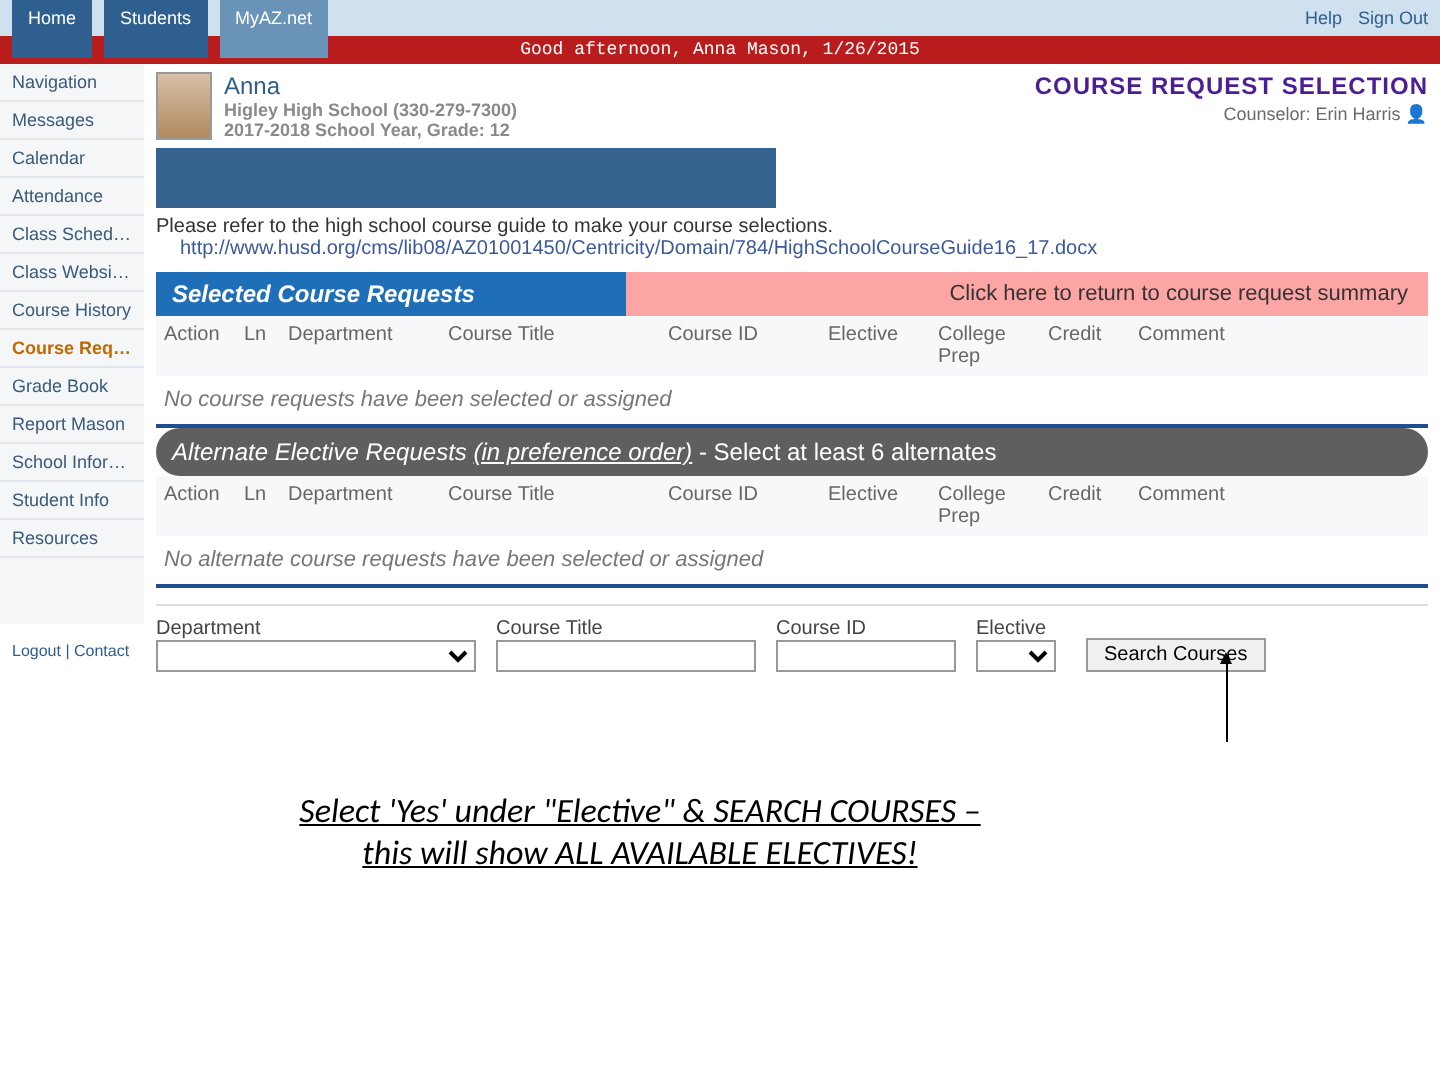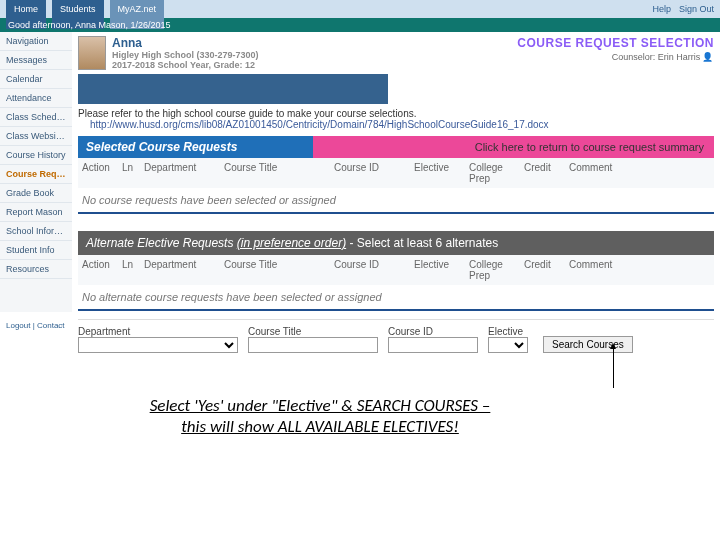"Good afternoon, Anna Mason, 1/26/2015" .greetbar { background: #0f766e -> #b91c1c; font-family: none -> Liberation Mono, monospace; text-align: left -> center }
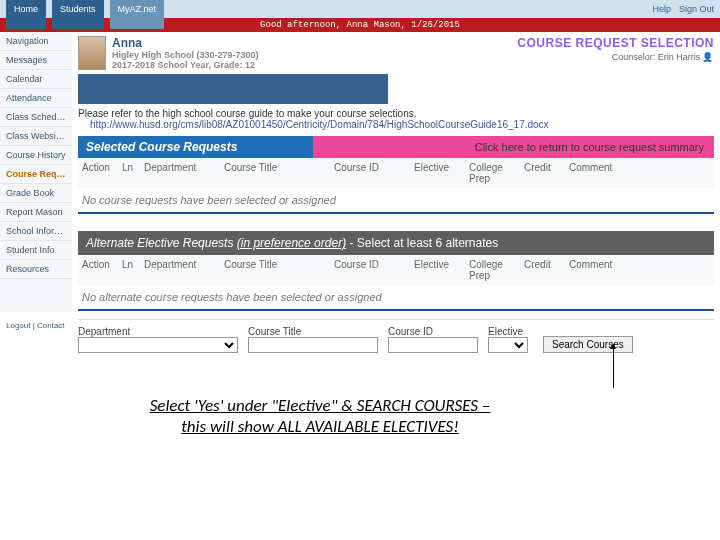"Anna" .studentinfo .name { font-weight: bold -> normal }
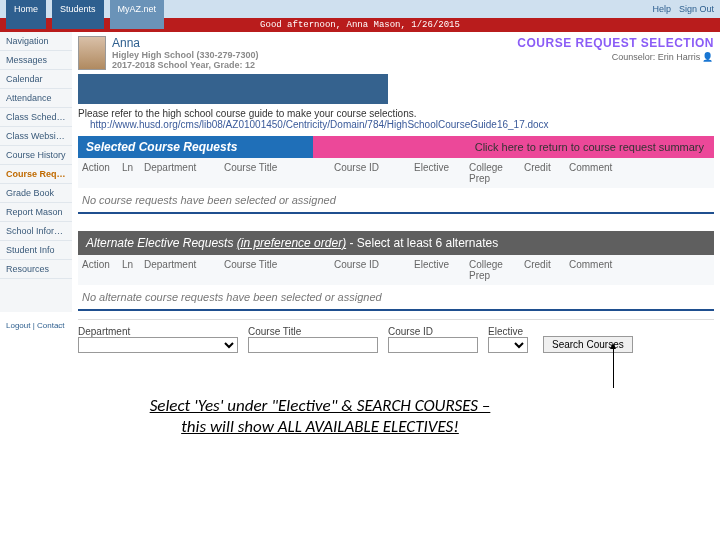"COURSE REQUEST SELECTION" .crs-title { color: #8b5cf6 -> #4c1d95 }
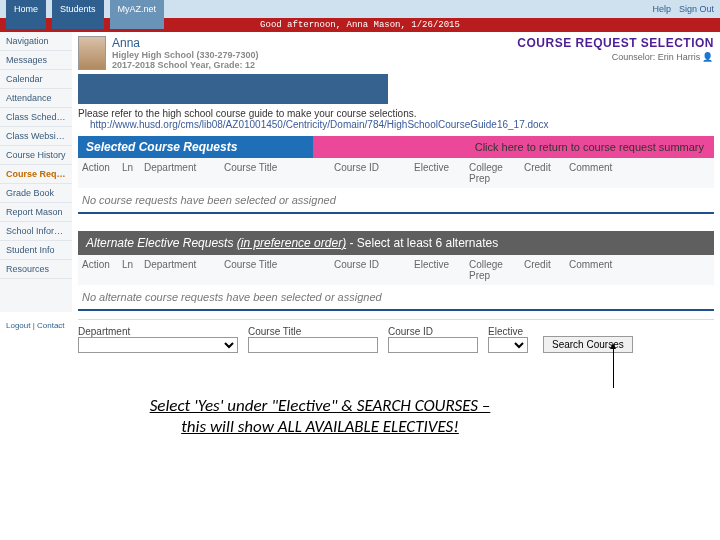"Click here to return to" .banner1-right { background: #ec4899 -> #fca5a5 }
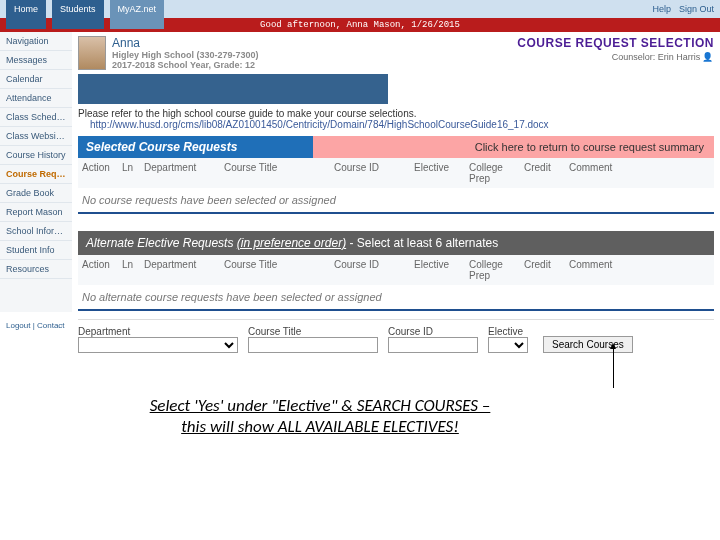"Alternate Elective Requests (in" .banner2 { border-radius: none -> 12px; margin-top: 17px -> 0 }
